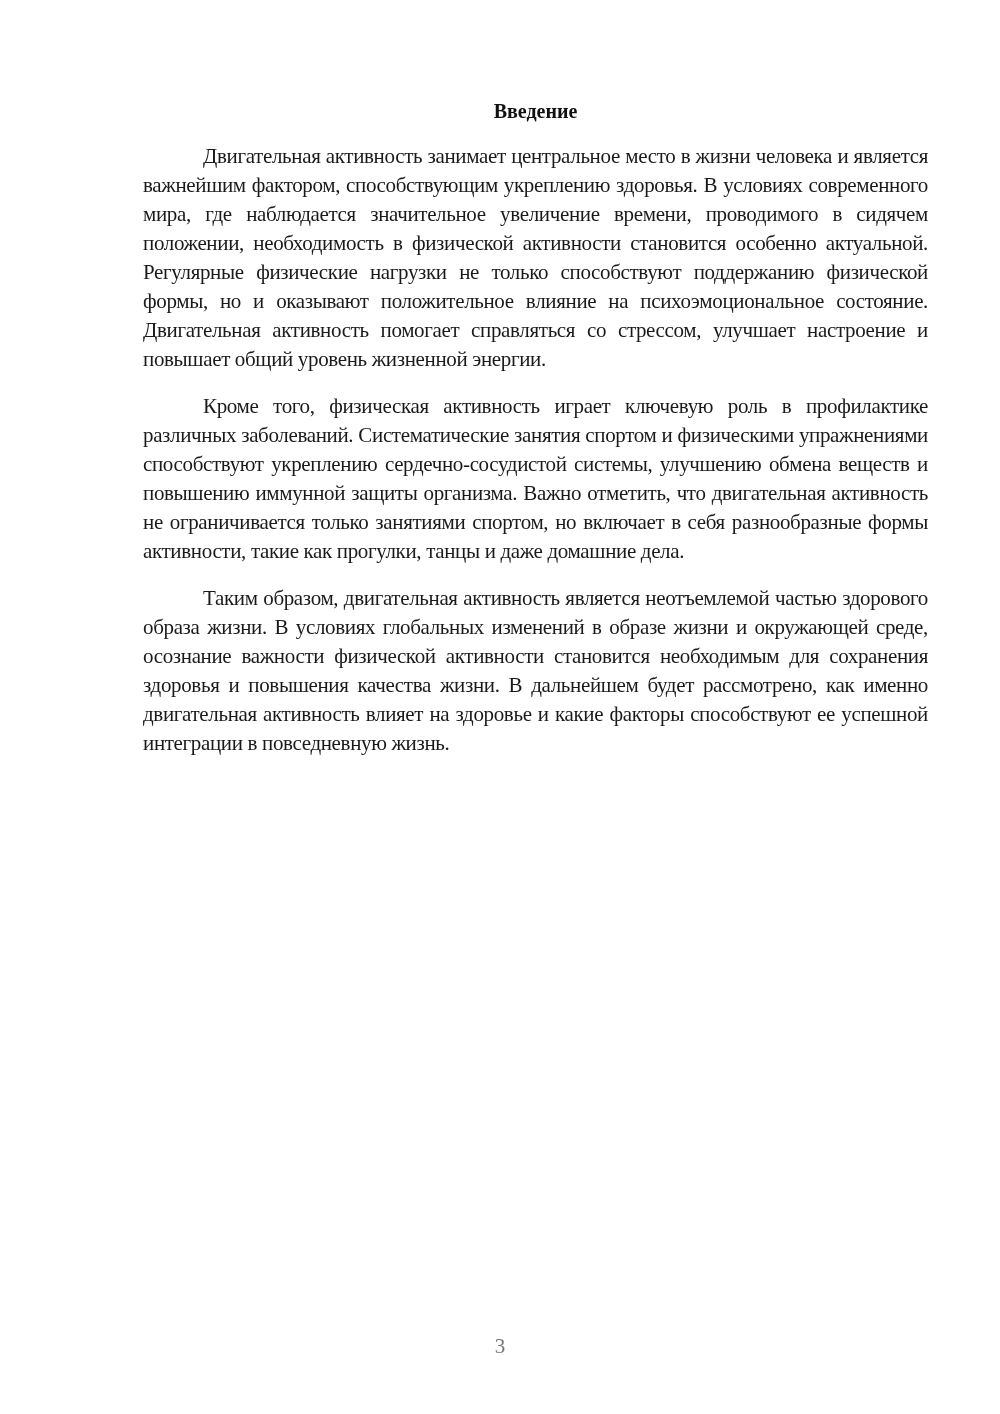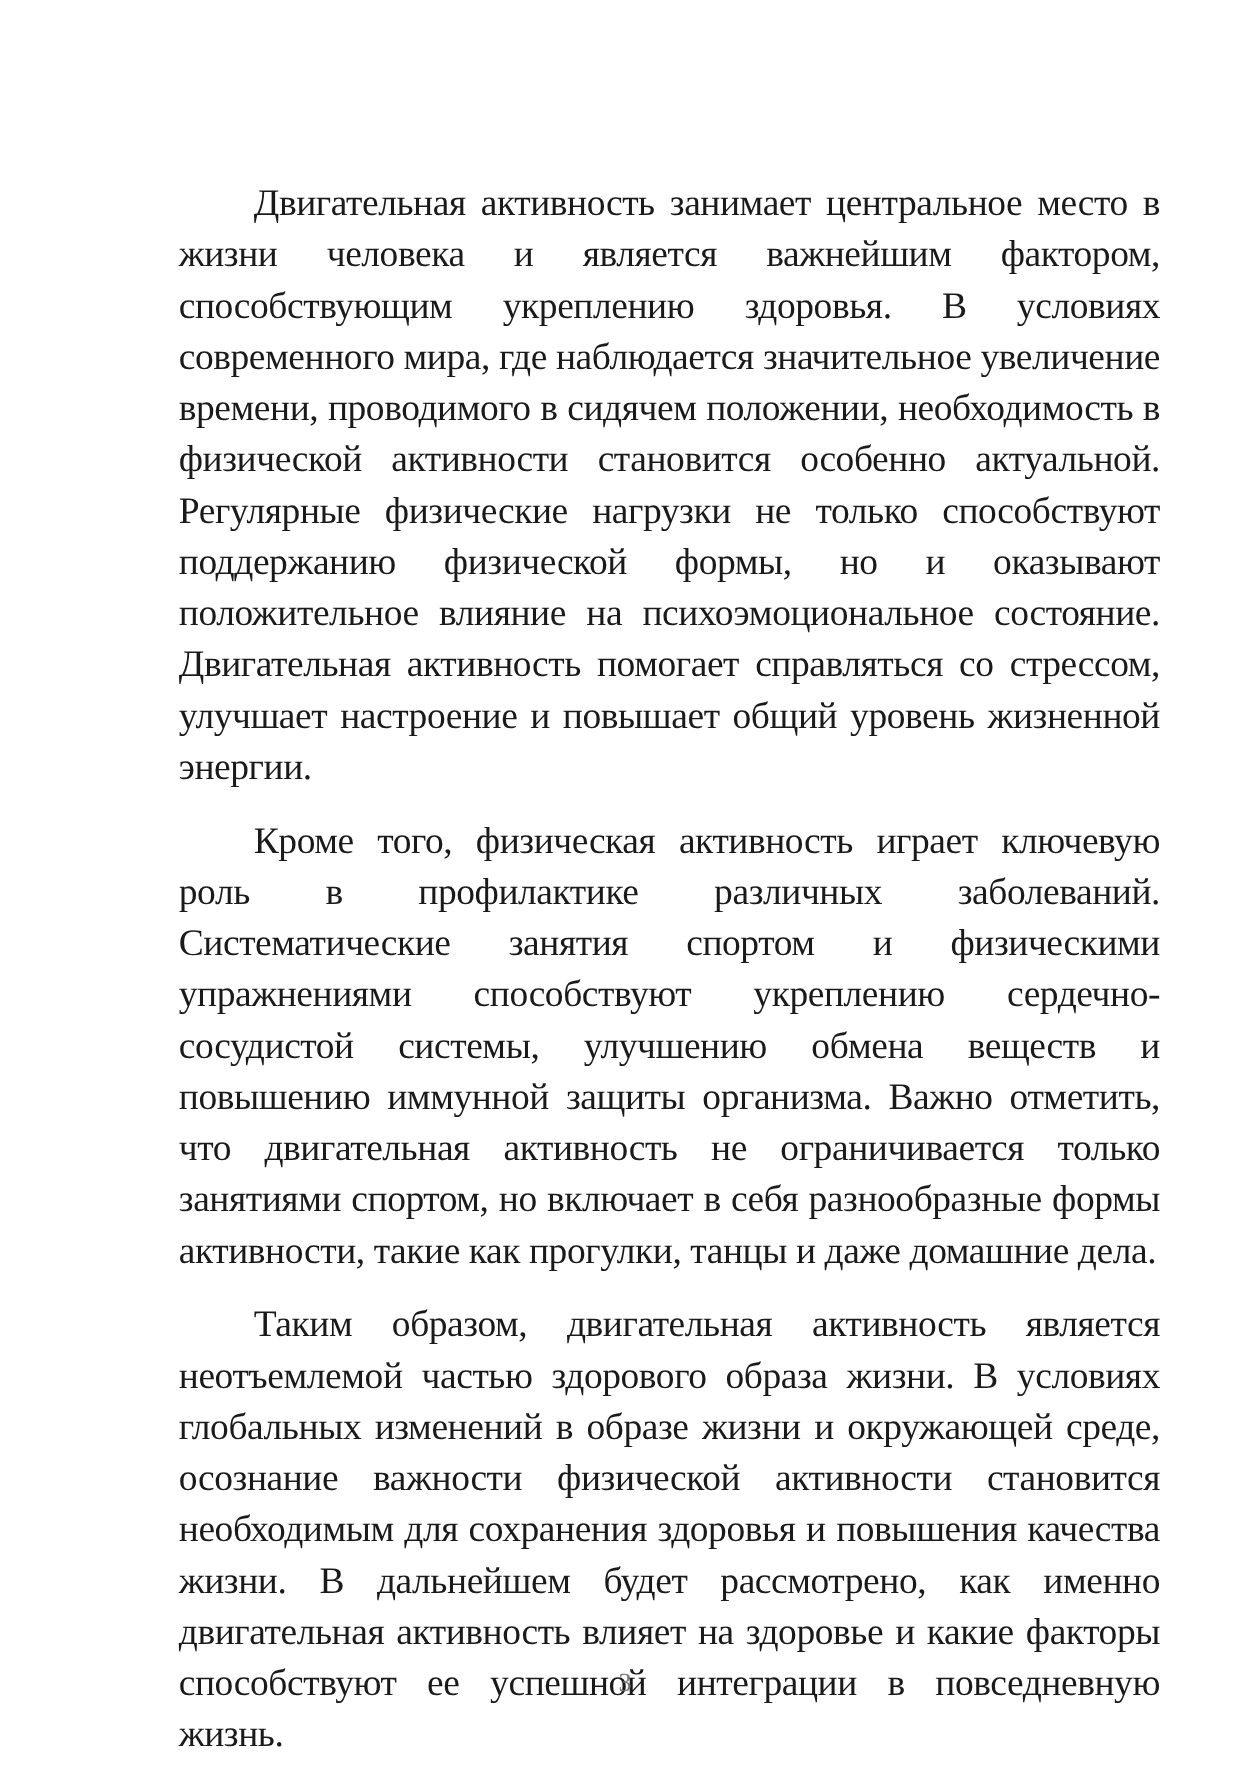"Введение" h1.title { html: none -> <h1>Введение</h1> }
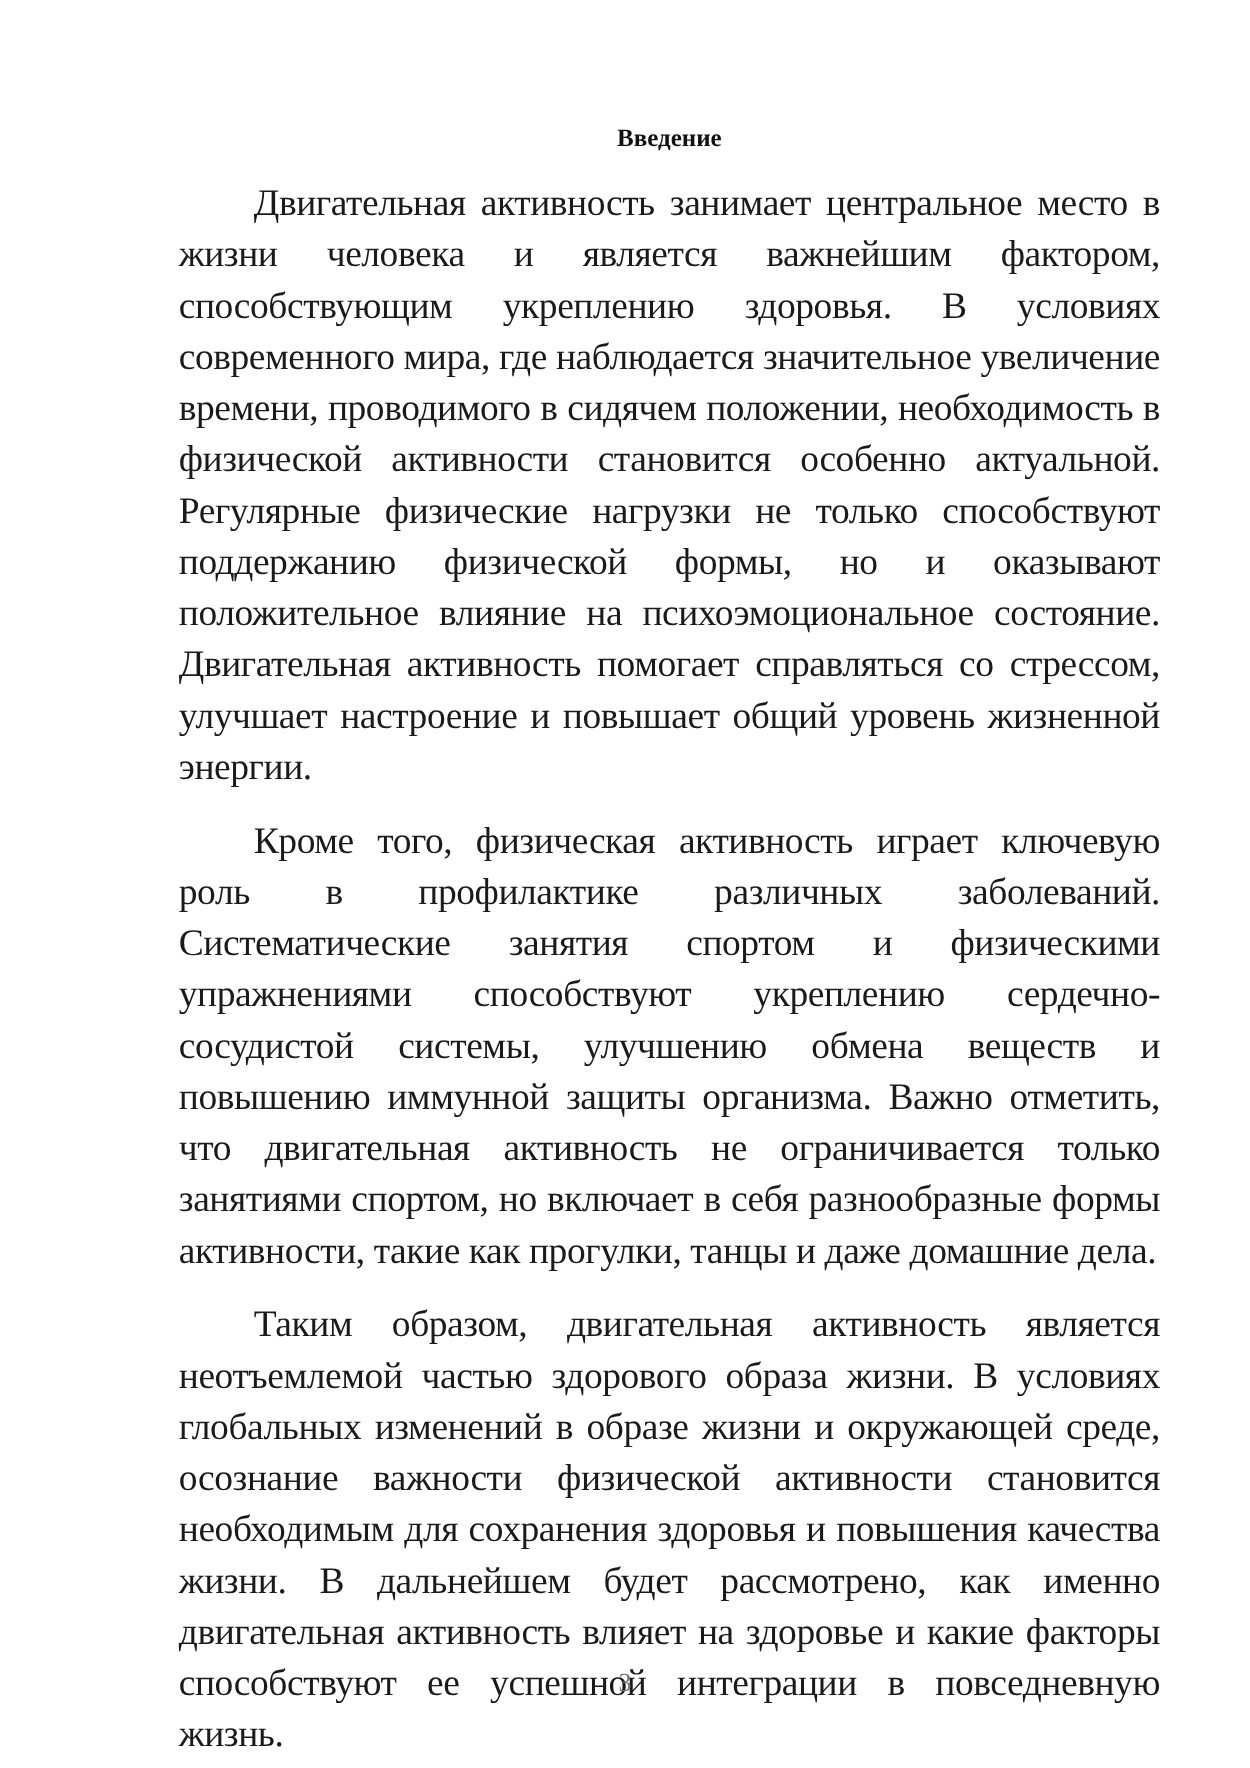"Двигательная активность занимает" .para { font-size: 30px -> 21px; line-height: 41px -> 29px }
